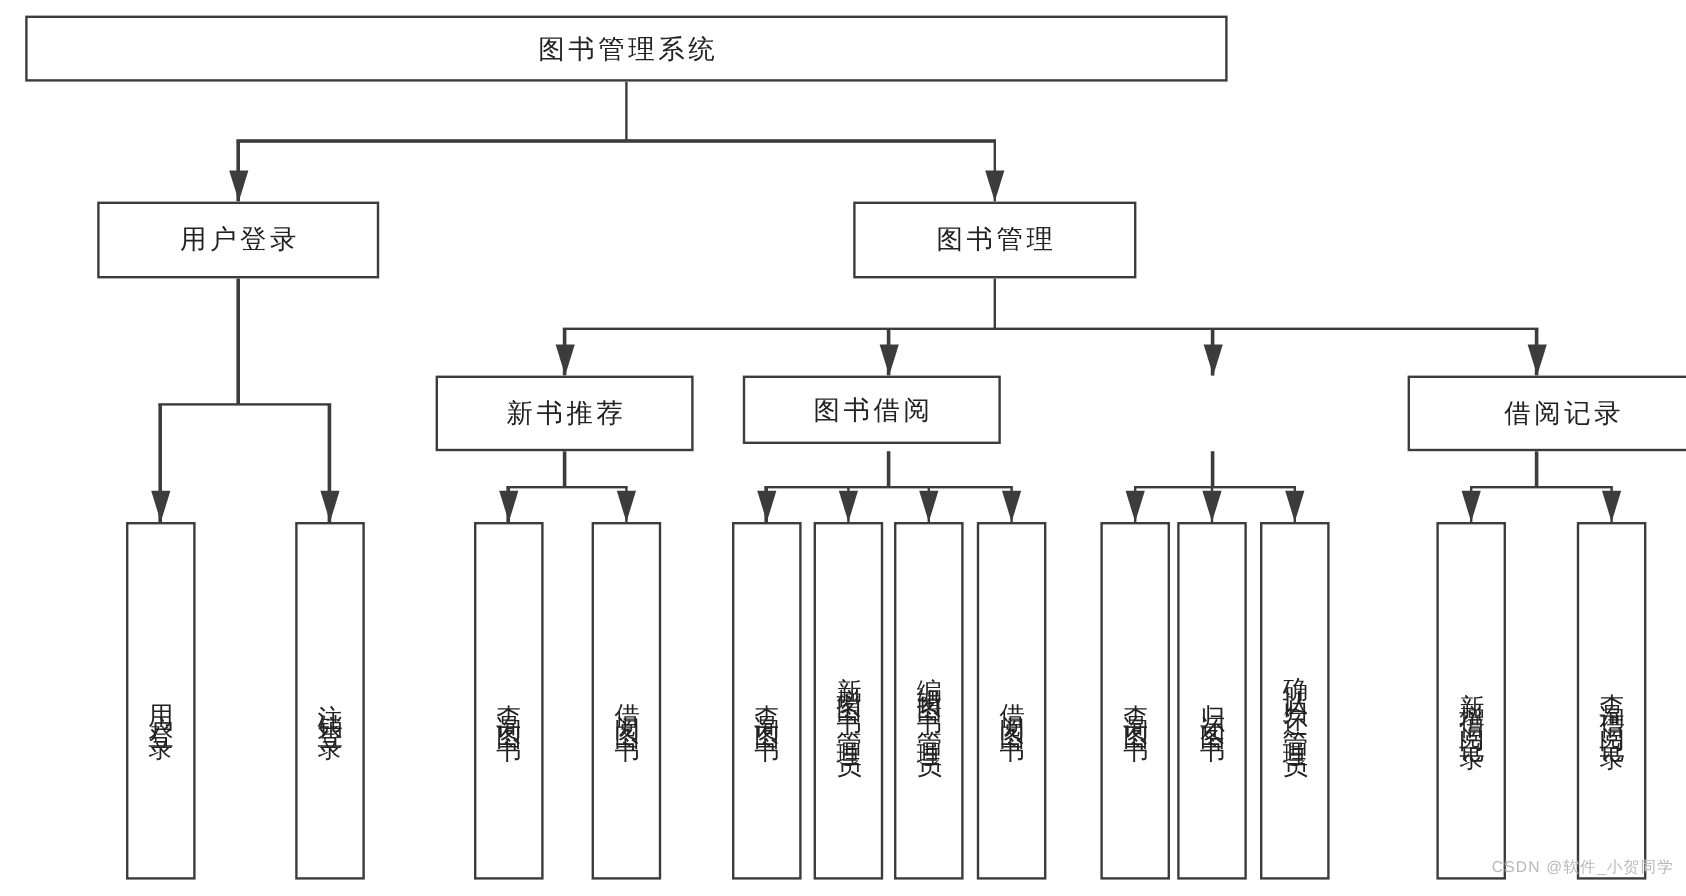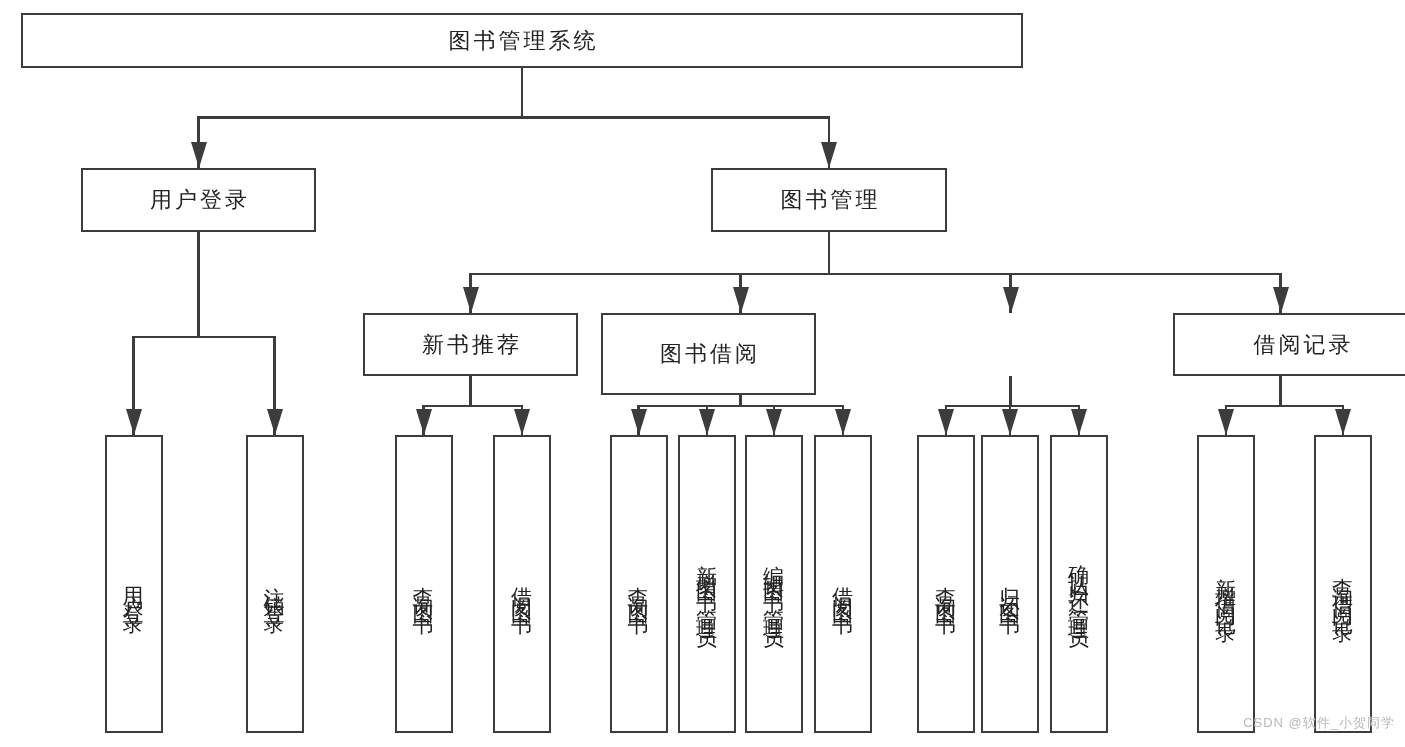"图书借阅" div.box { height: 82px -> 57px; left: 601px -> 619px }
